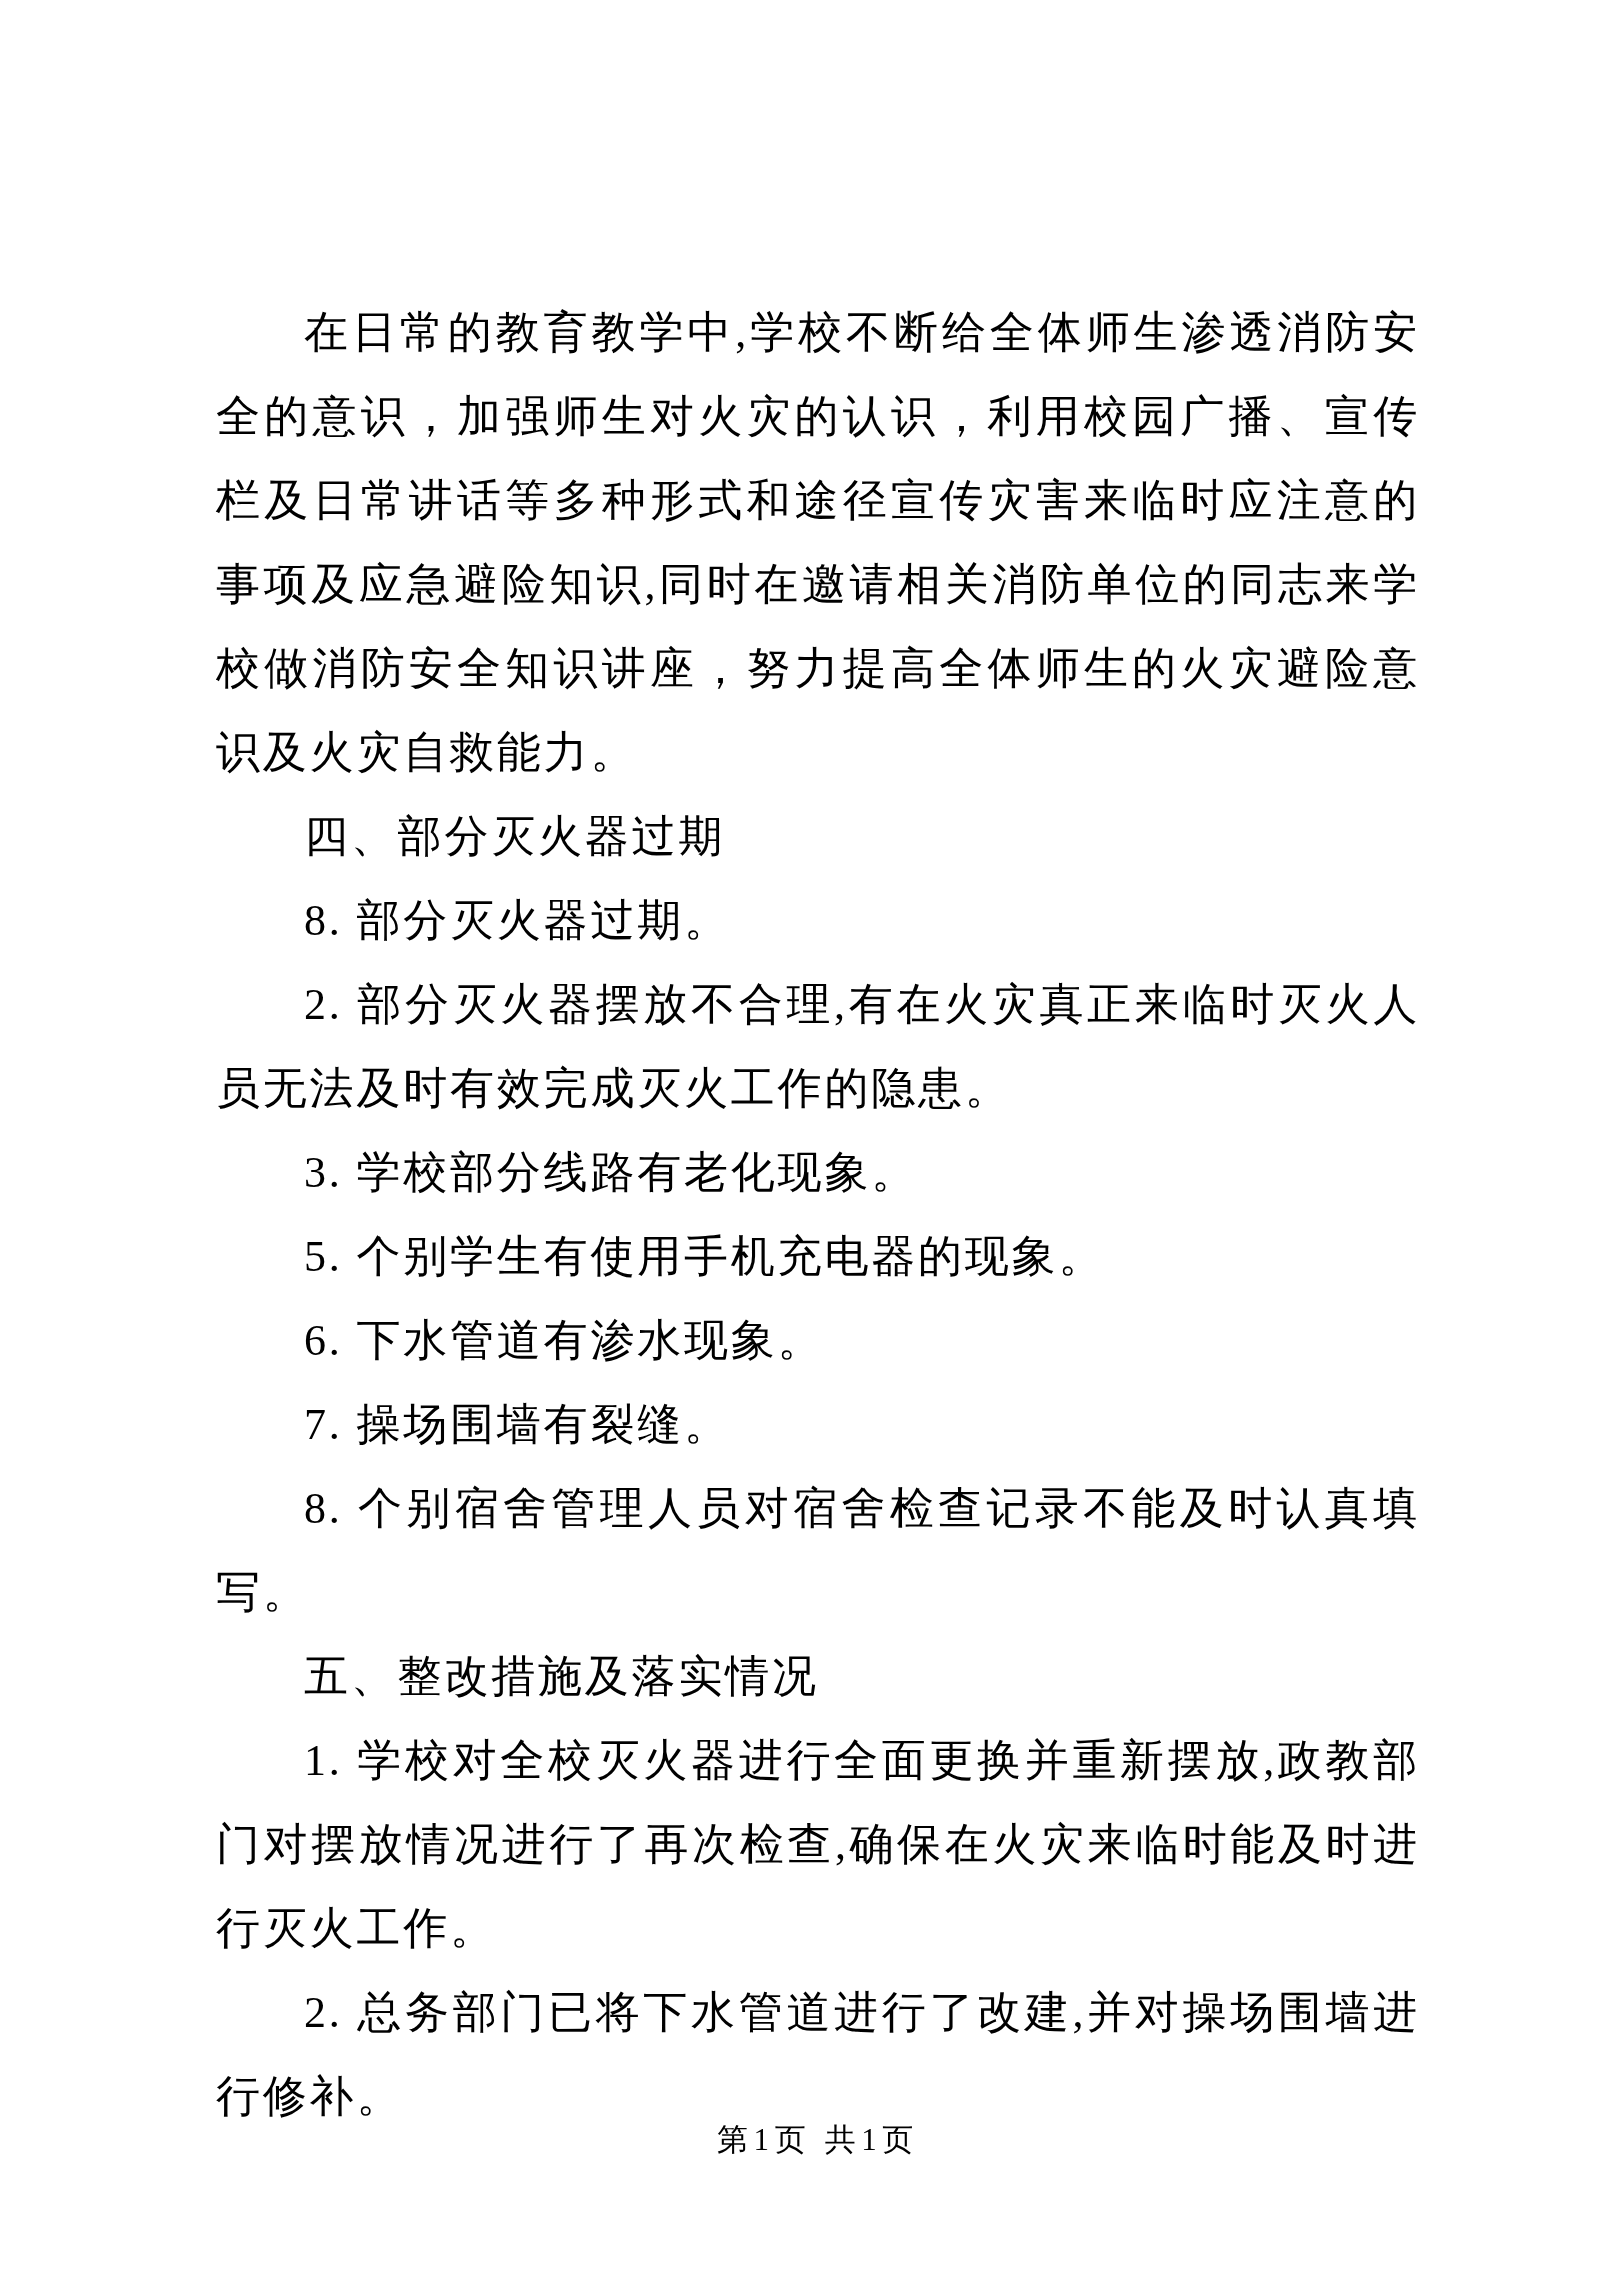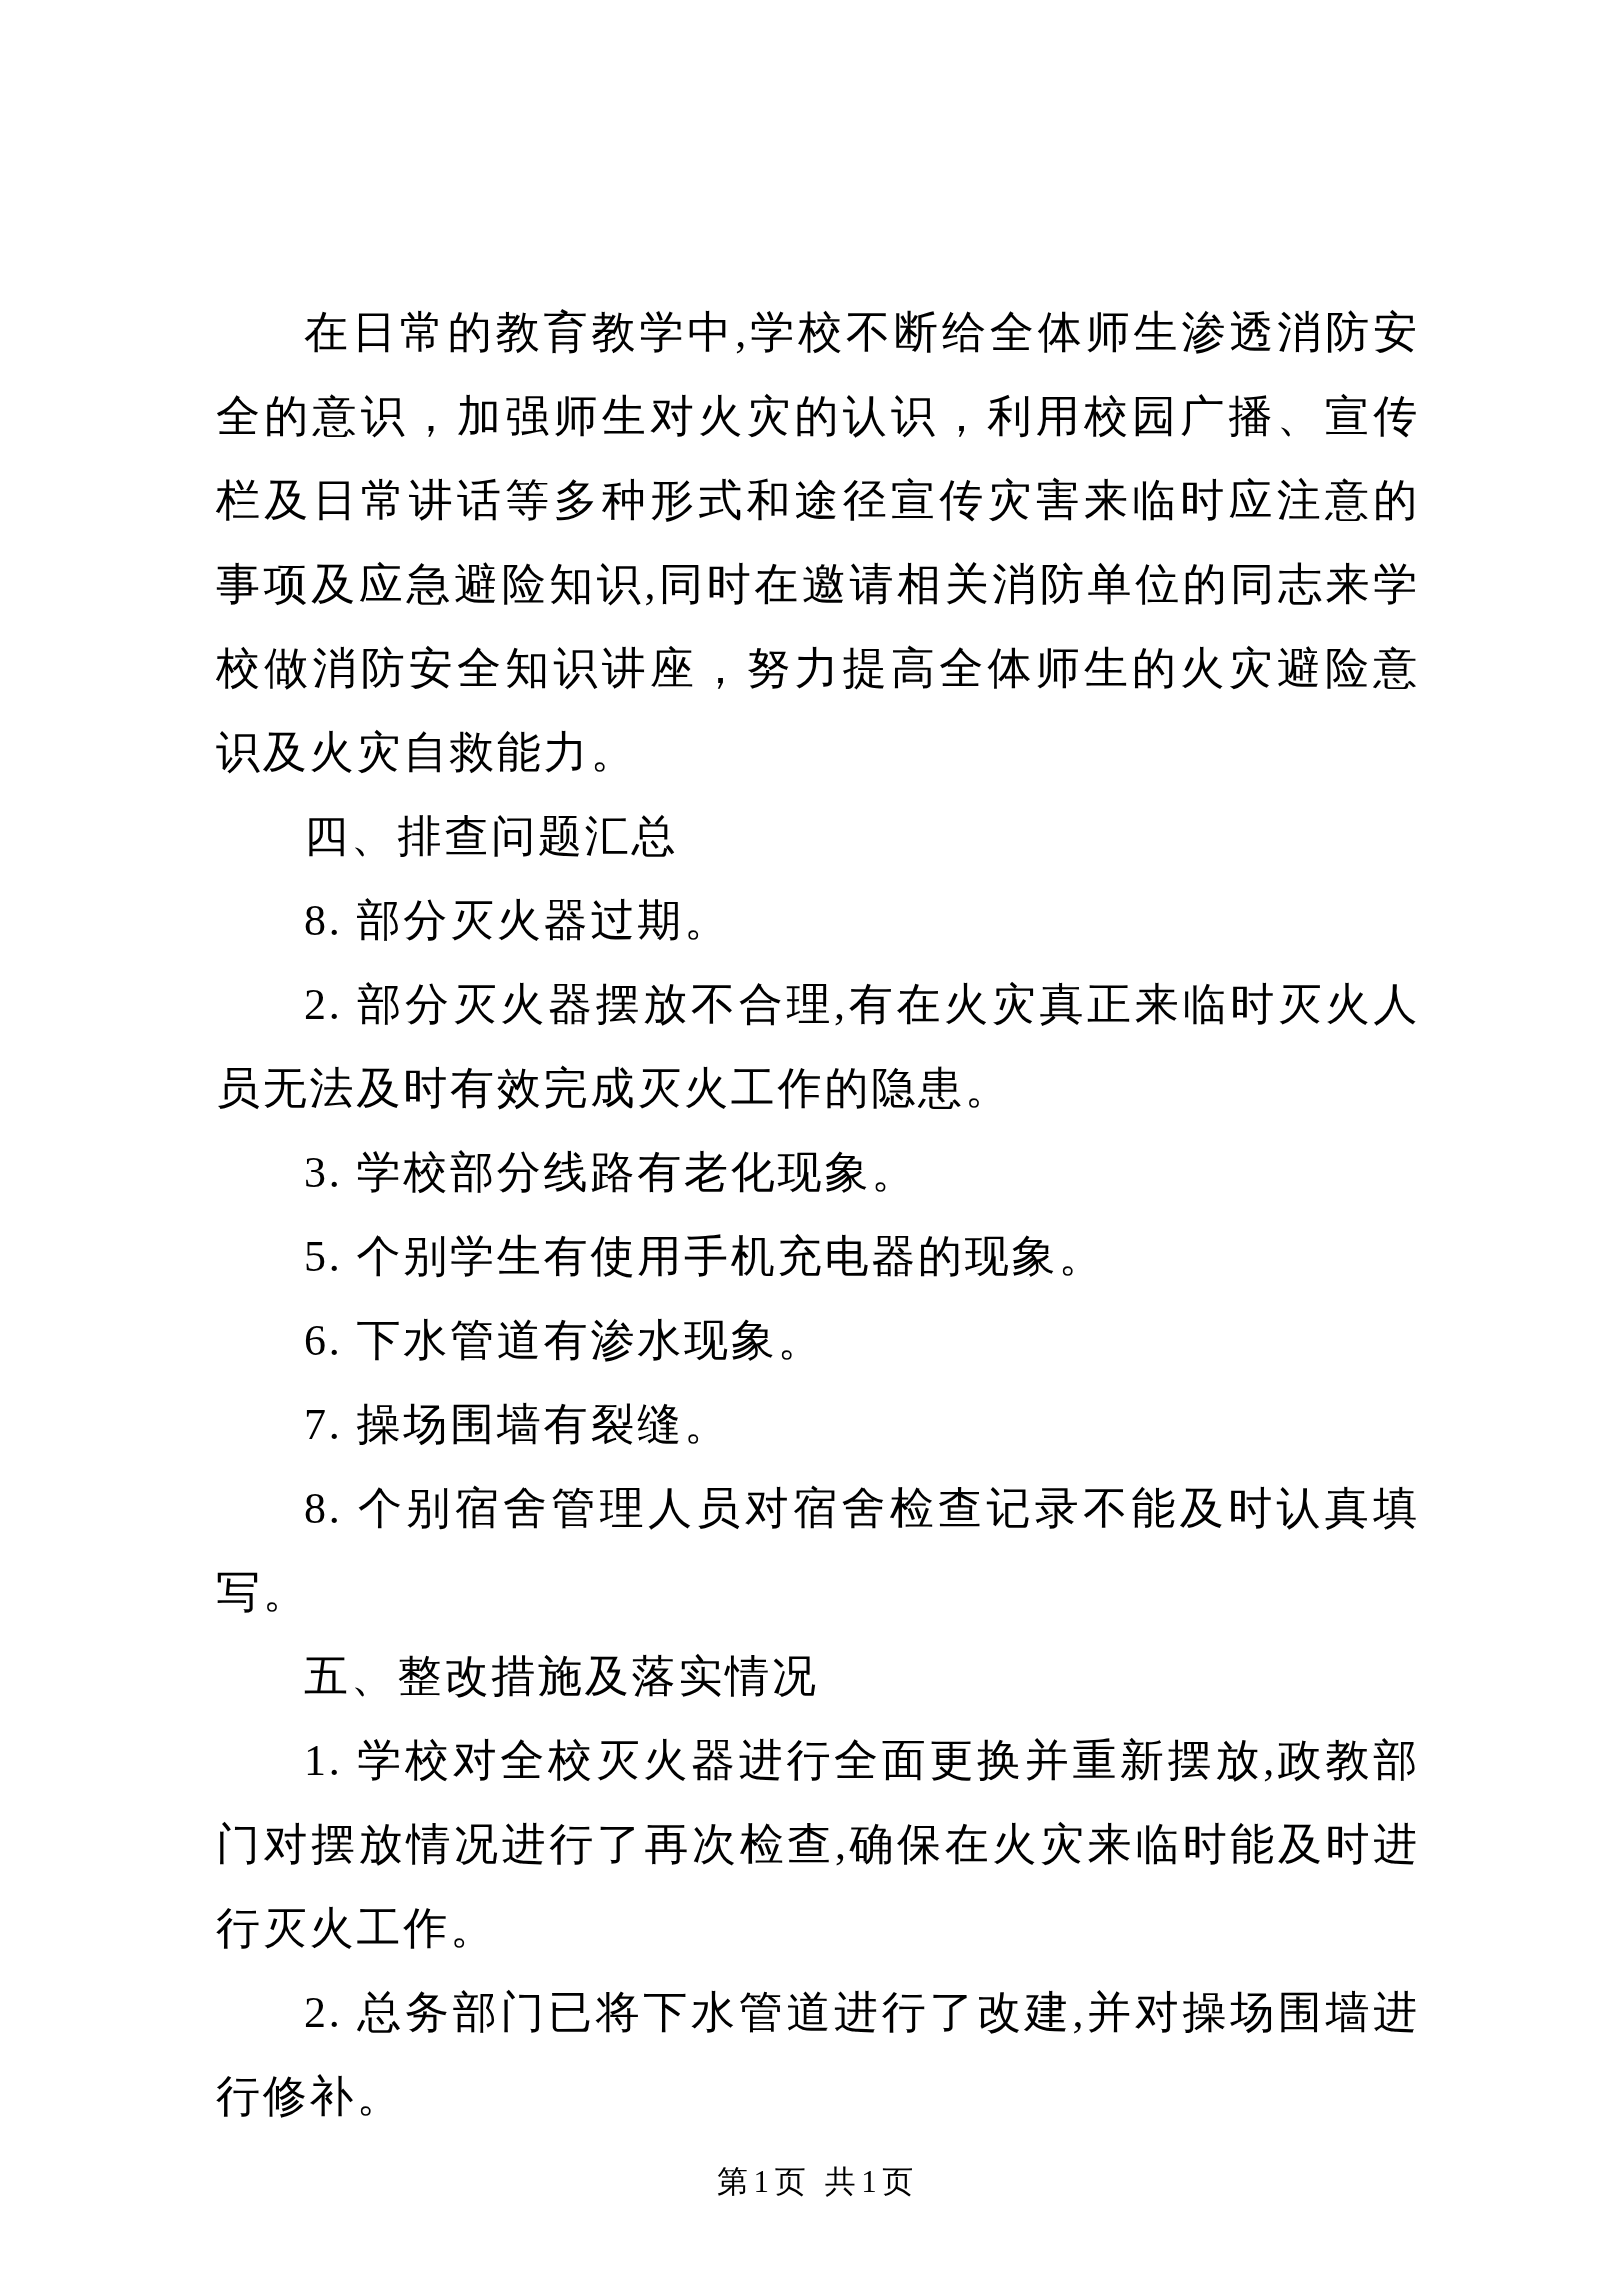"四、排查问题汇总" p { text: 排查问题汇总 -> 部分灭火器过期 }
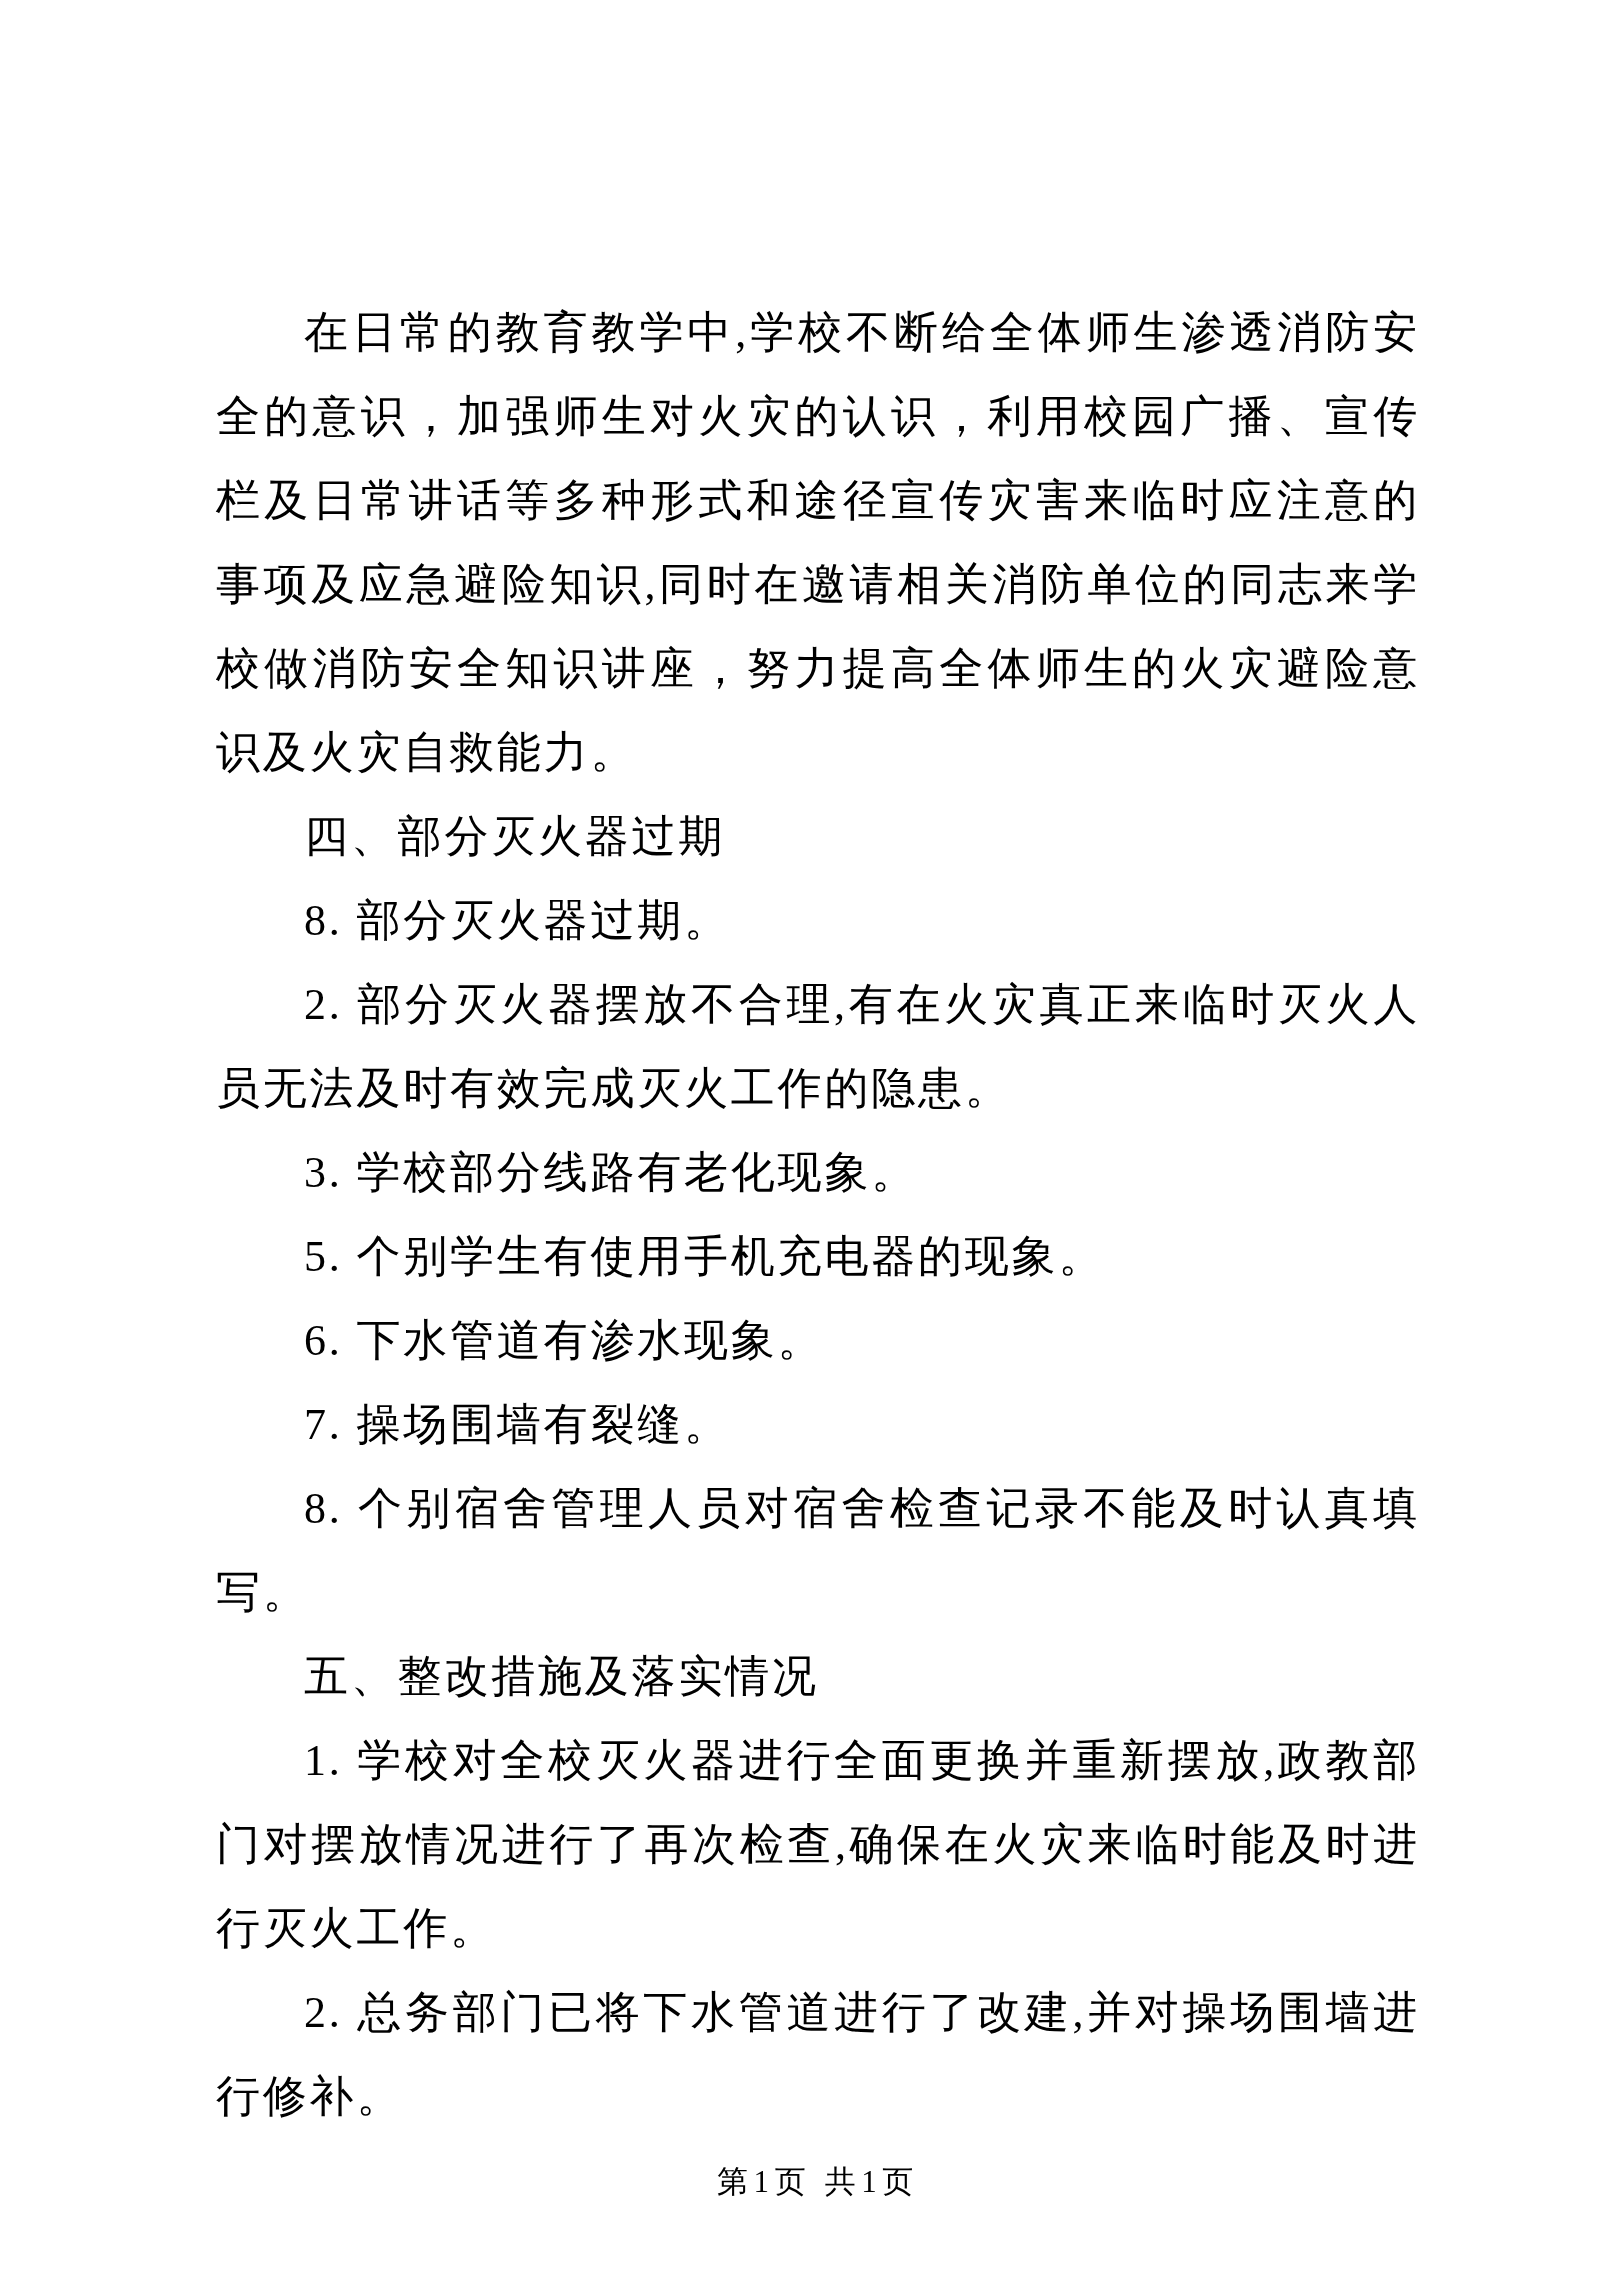"第1页 共1页" .doc-footer { margin-top: 42px -> none }
